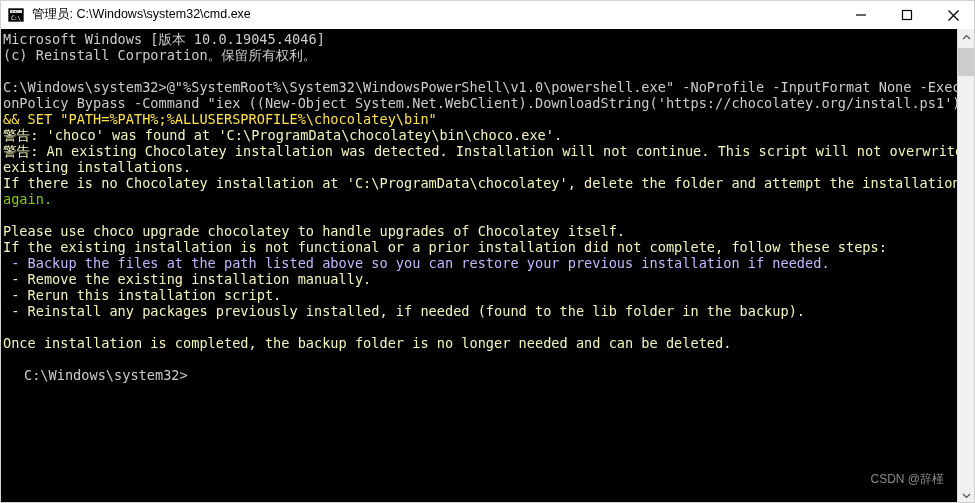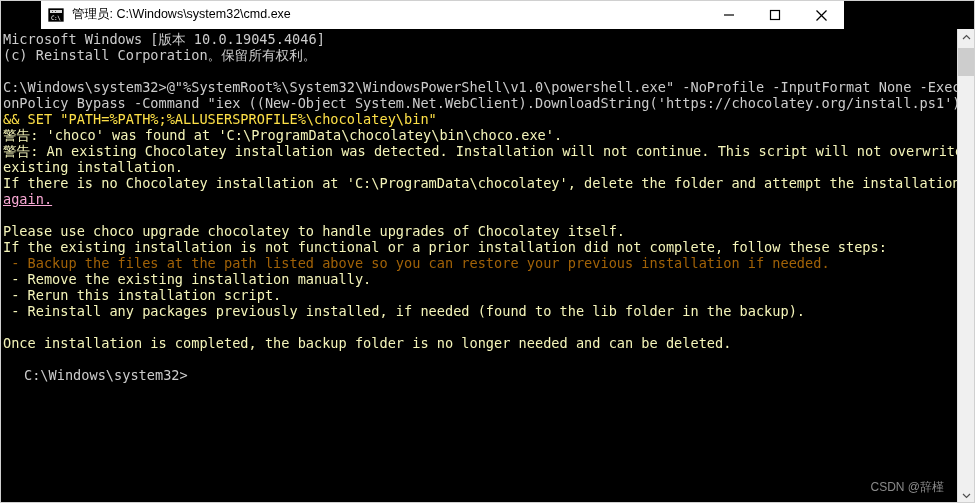"管理员: C:\Windows\system32\cmd.exe" #titlebar { margin-left: 40px -> none; width: 803px -> 975px }
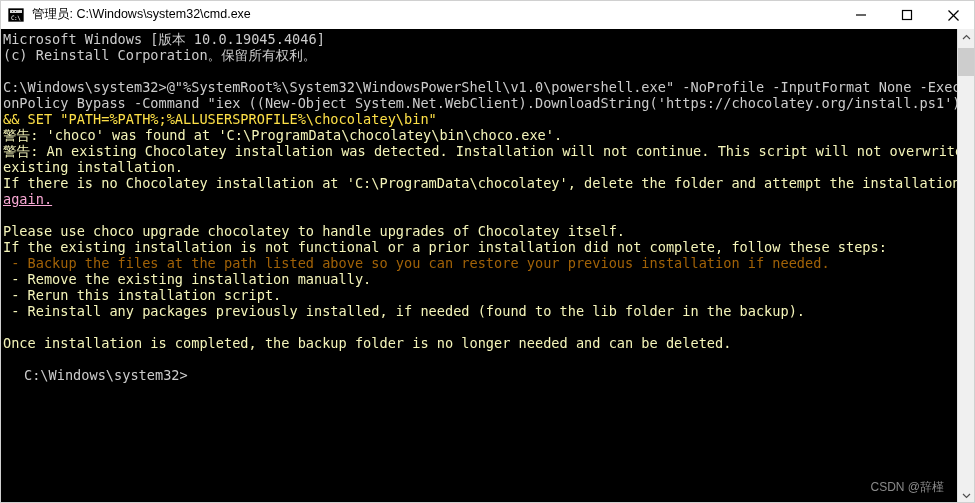"existing installation." span.c-yellow { text: installation -> installations }
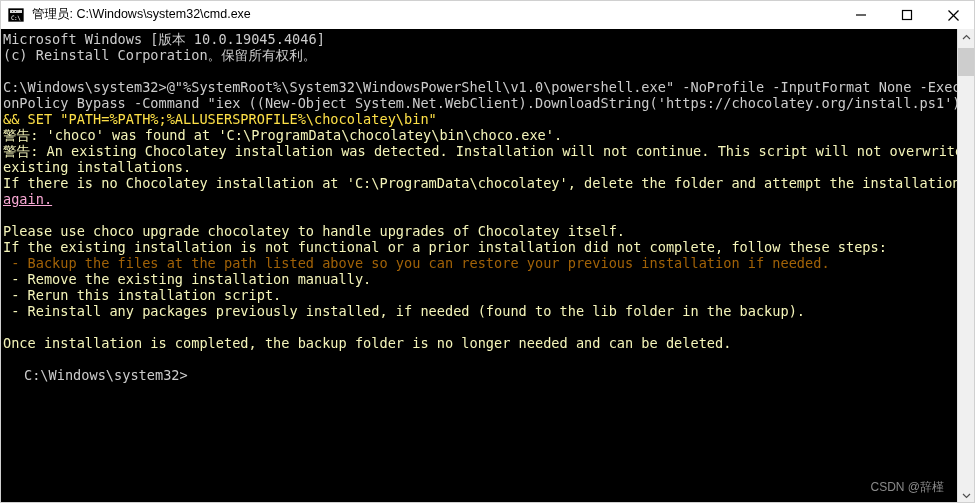"again." span.c-yellow { color: #f9a8d4 -> #84cc16; text-decoration: underline -> none }
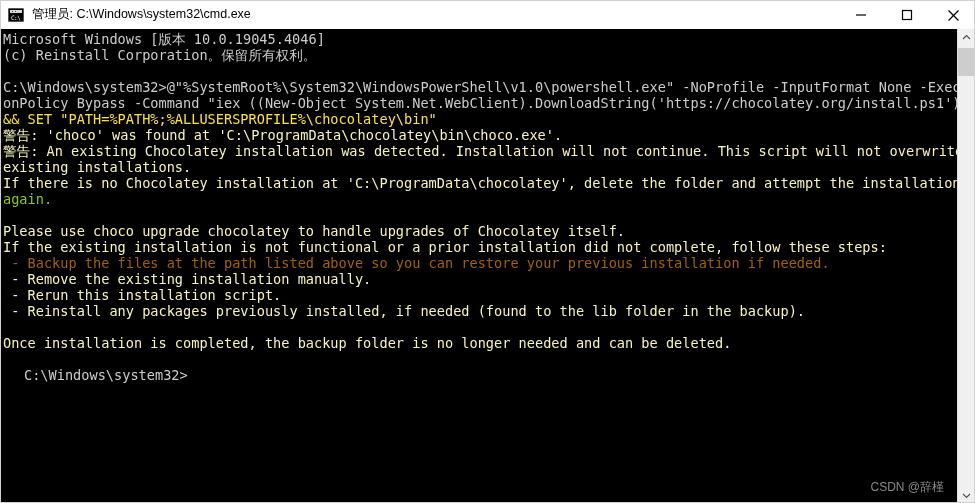"- Backup the files at" span.c-yellow { color: #a16207 -> #c4b5fd }
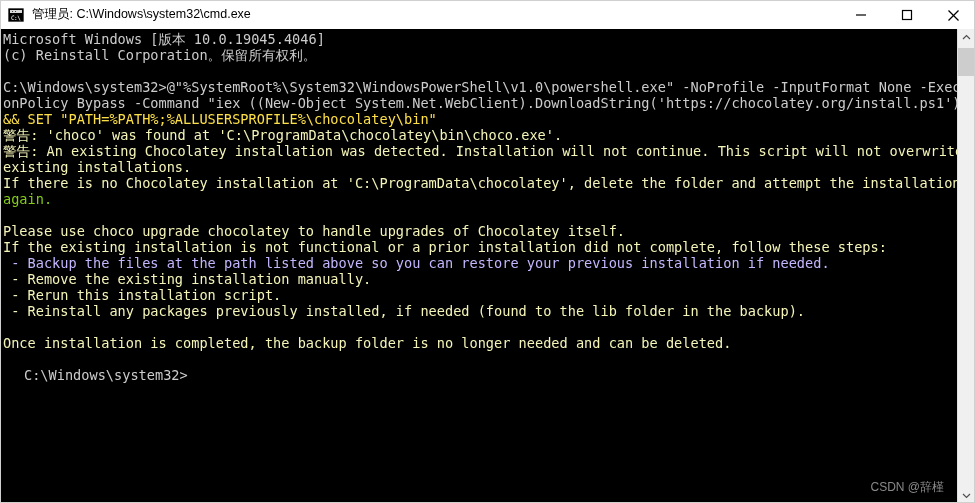"CSDN @辞槿" #watermark { bottom: 6px -> 14px }
